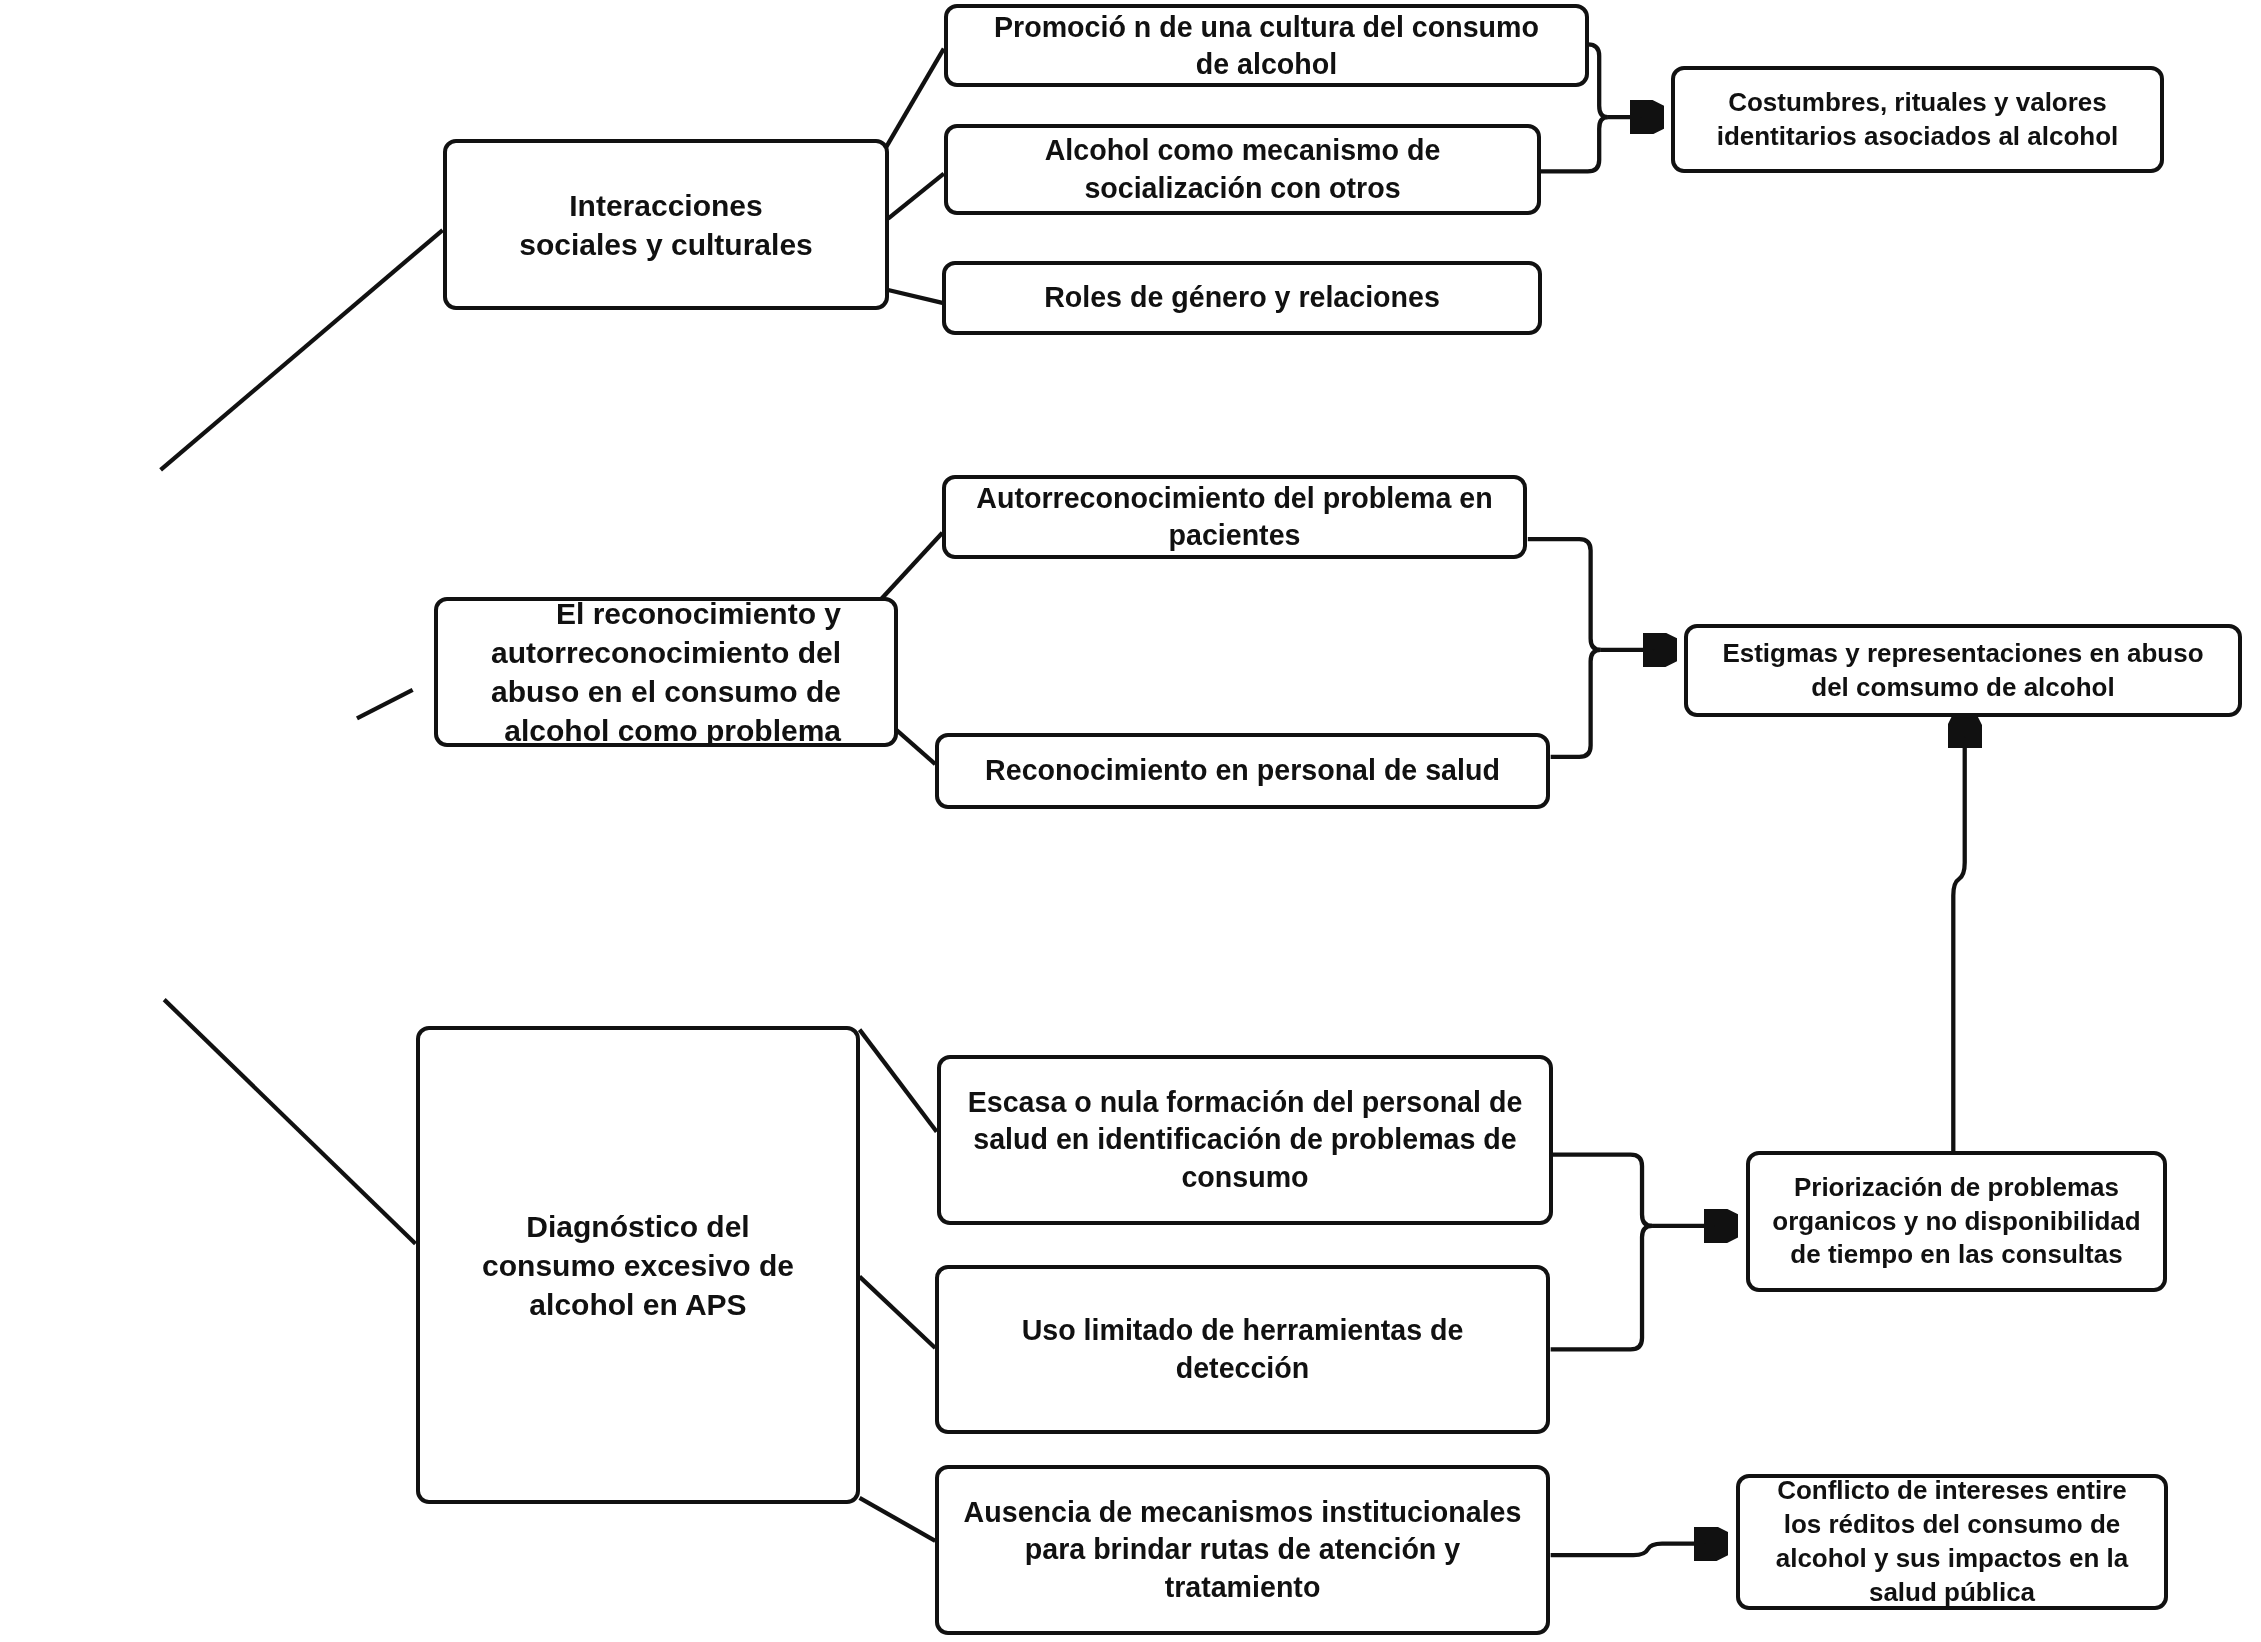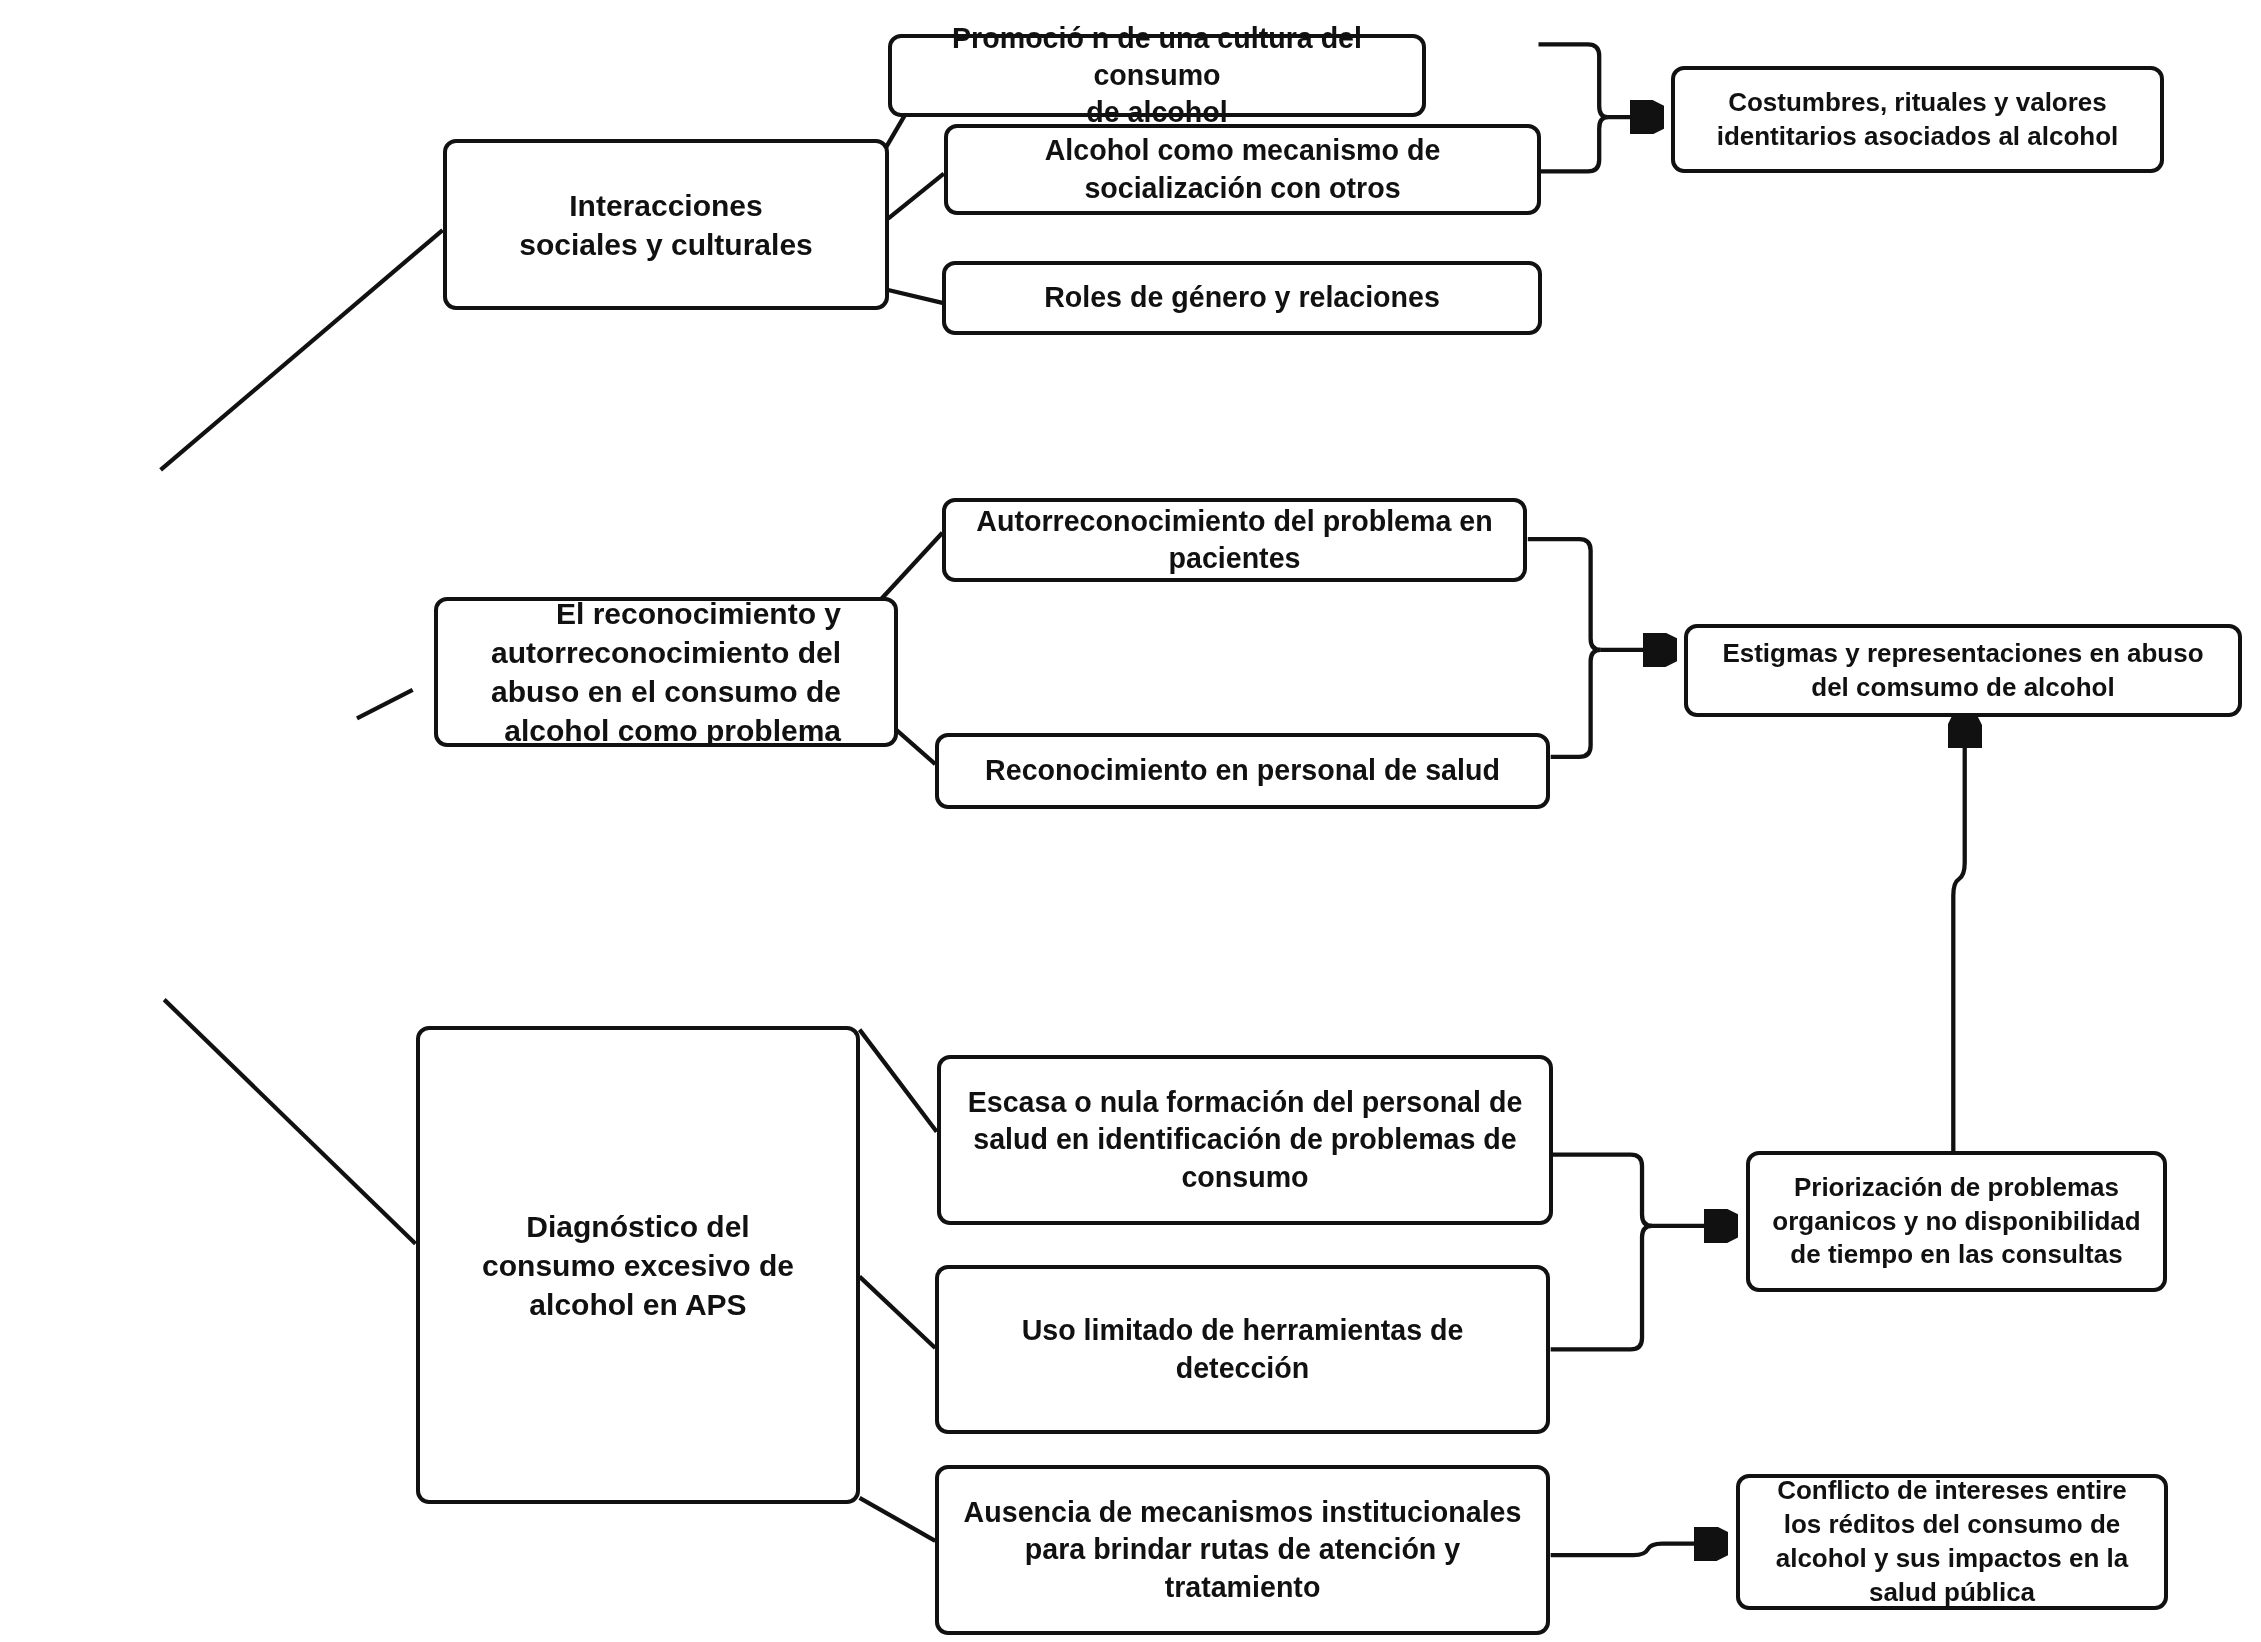"Promoció n de una cultura" div.node { left: 888px -> 944px; margin-top: 30px -> none; width: 538px -> 645px }
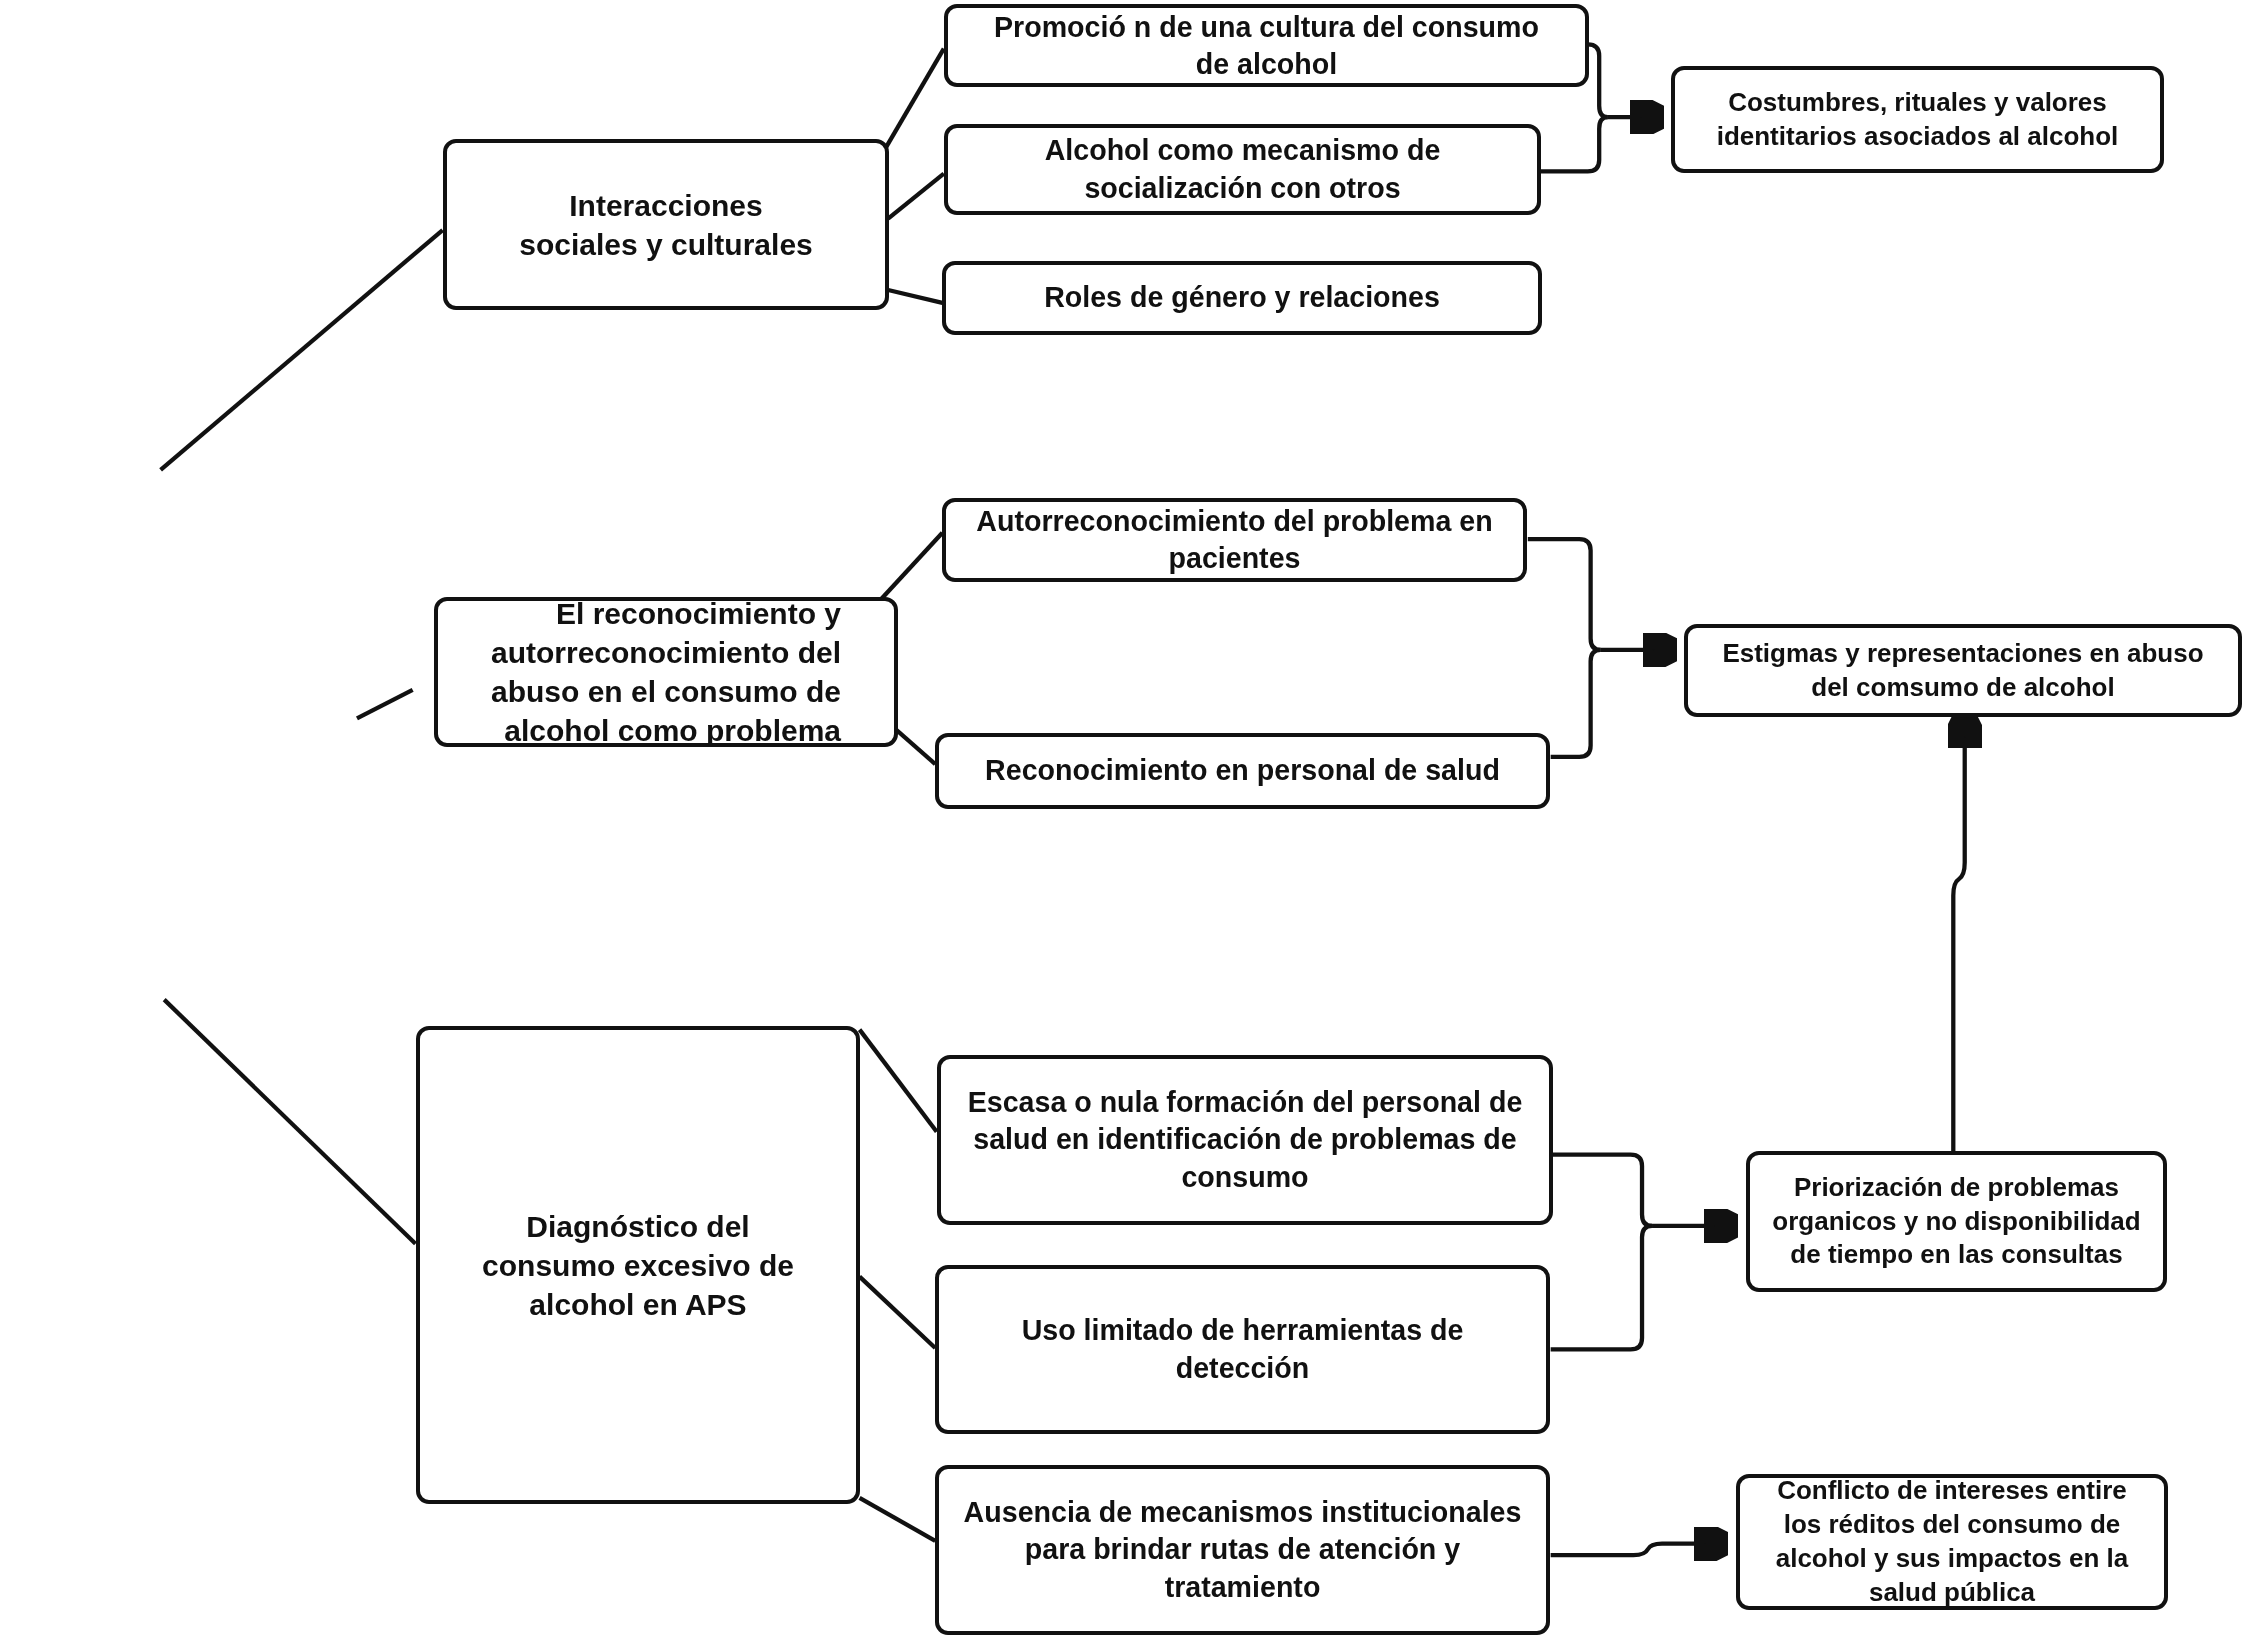"Autorreconocimiento del problema en" div.node { top: 498px -> 475px }
